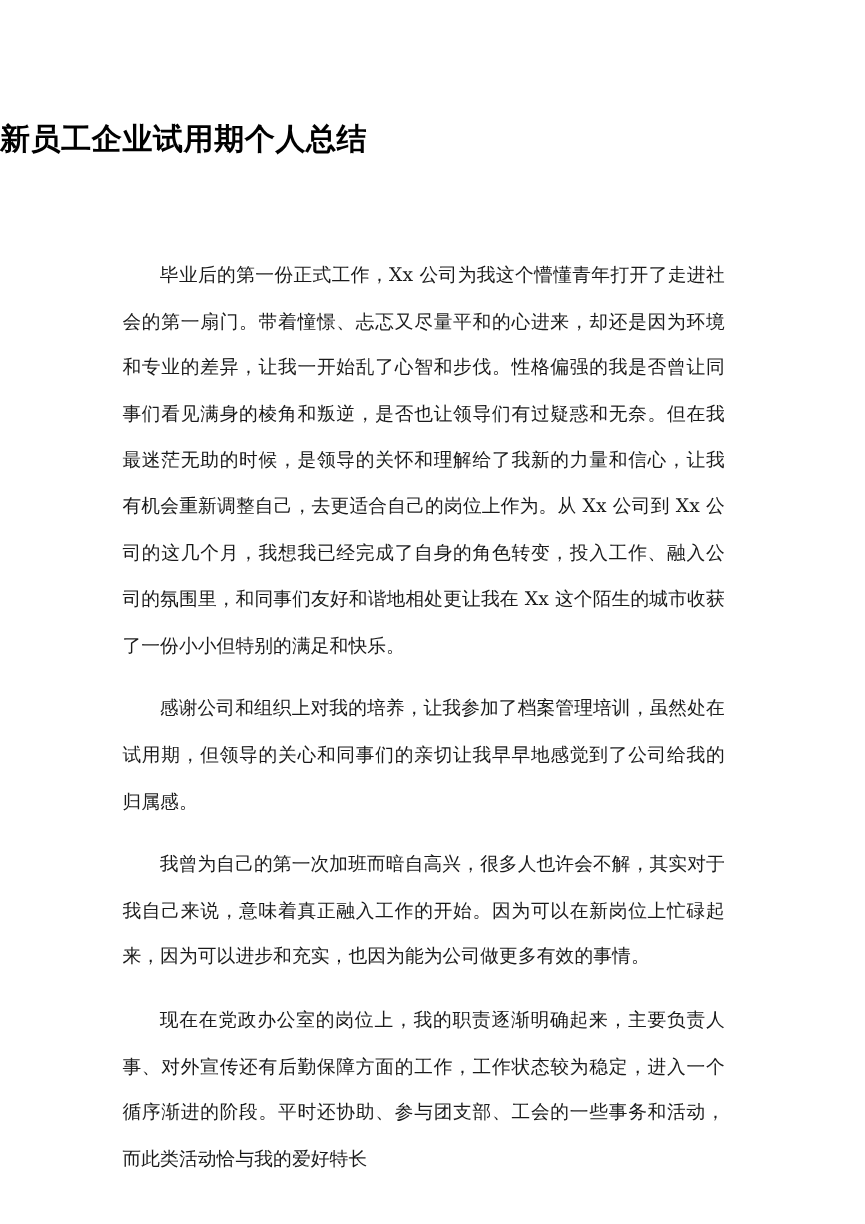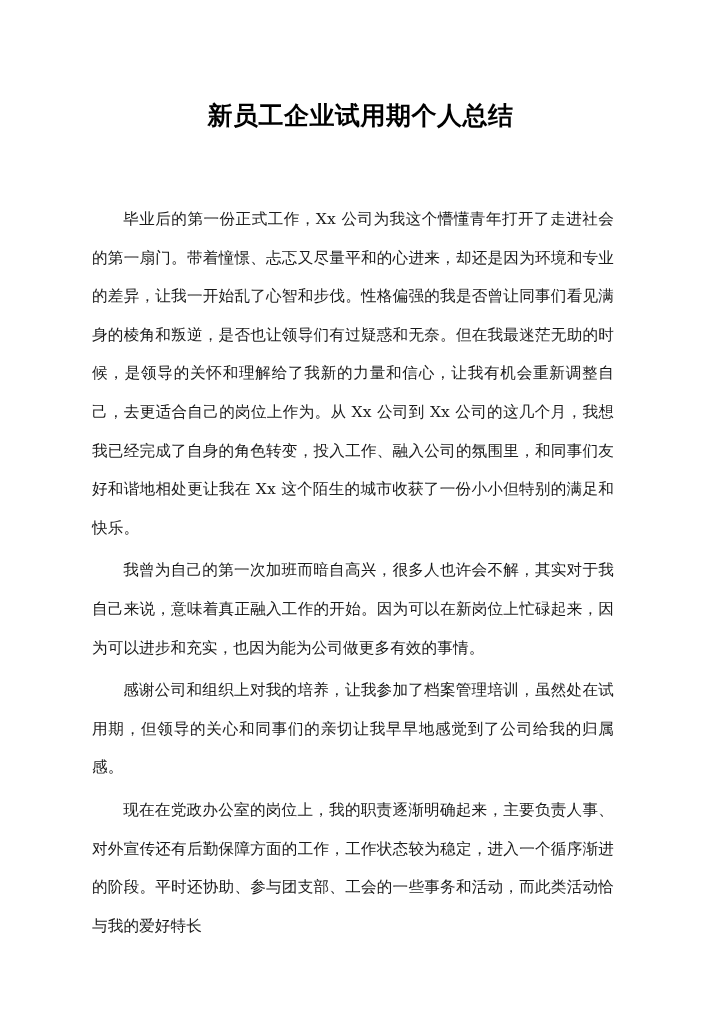"新员工企业试用期个人总结" .doc-title { text-align: center -> left }
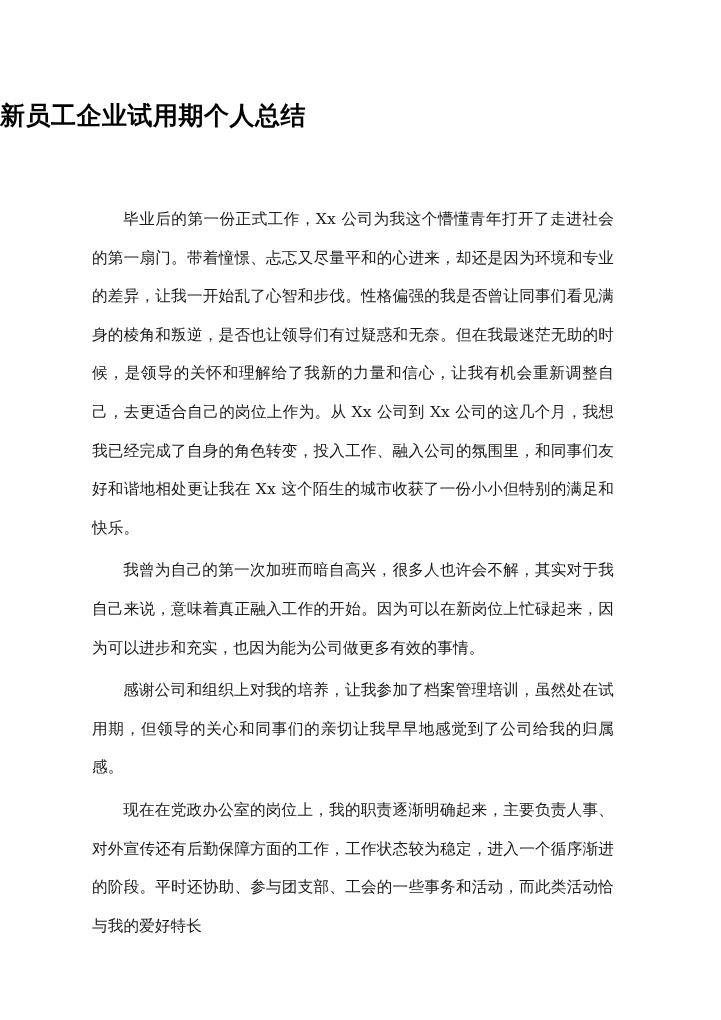"毕业后的第一份正式工作，Xx" .doc-body p { margin: 4px -> 14px }
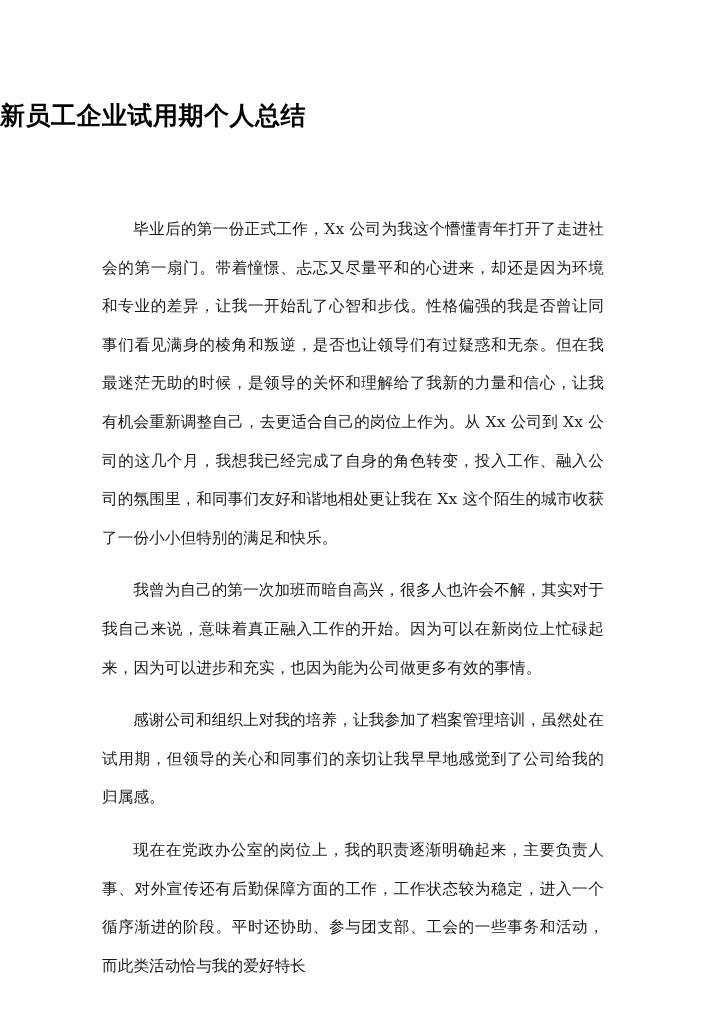"我曾为自己的第一次加班而暗自高兴，很多人也许会不解，其实对于我自己来说，意味着真" p { order: before "感谢公司和组织上对我的培养，让我参加了档案管理培训，虽然处在试用期，但领导的关心" -> after "感谢公司和组织上对我的培养，让我参加了档案管理培训，虽然处在试用期，但领导的关心" }
